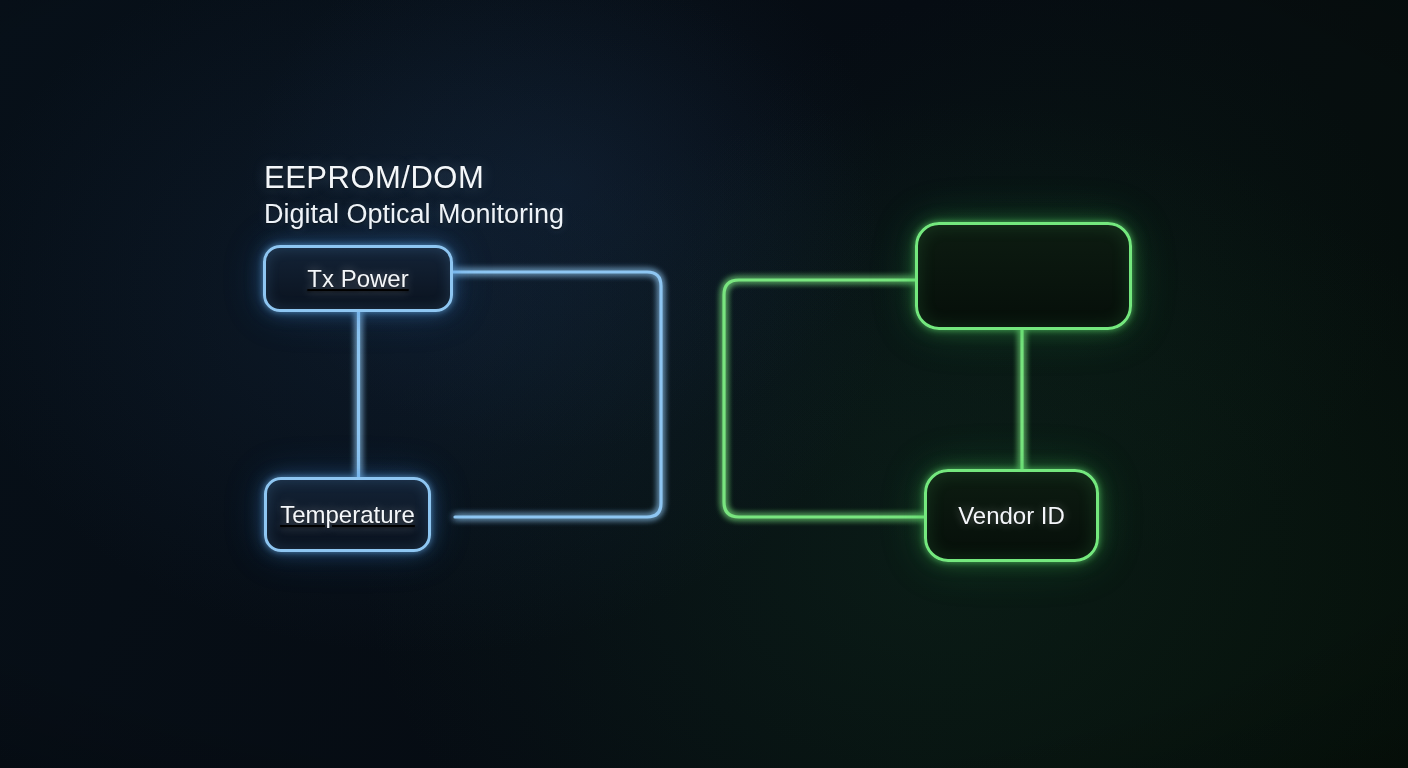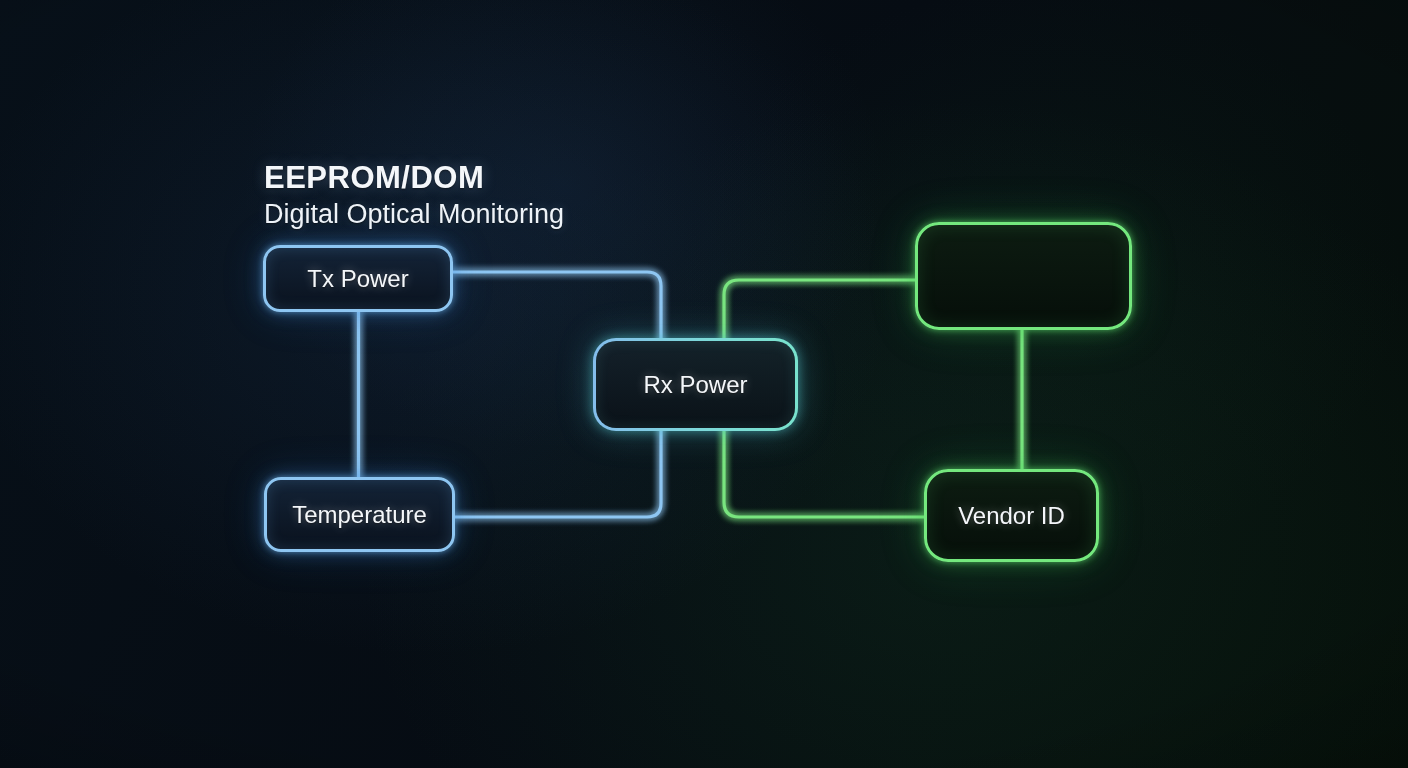"EEPROM/DOM" .title { font-weight: 700 -> 400 }
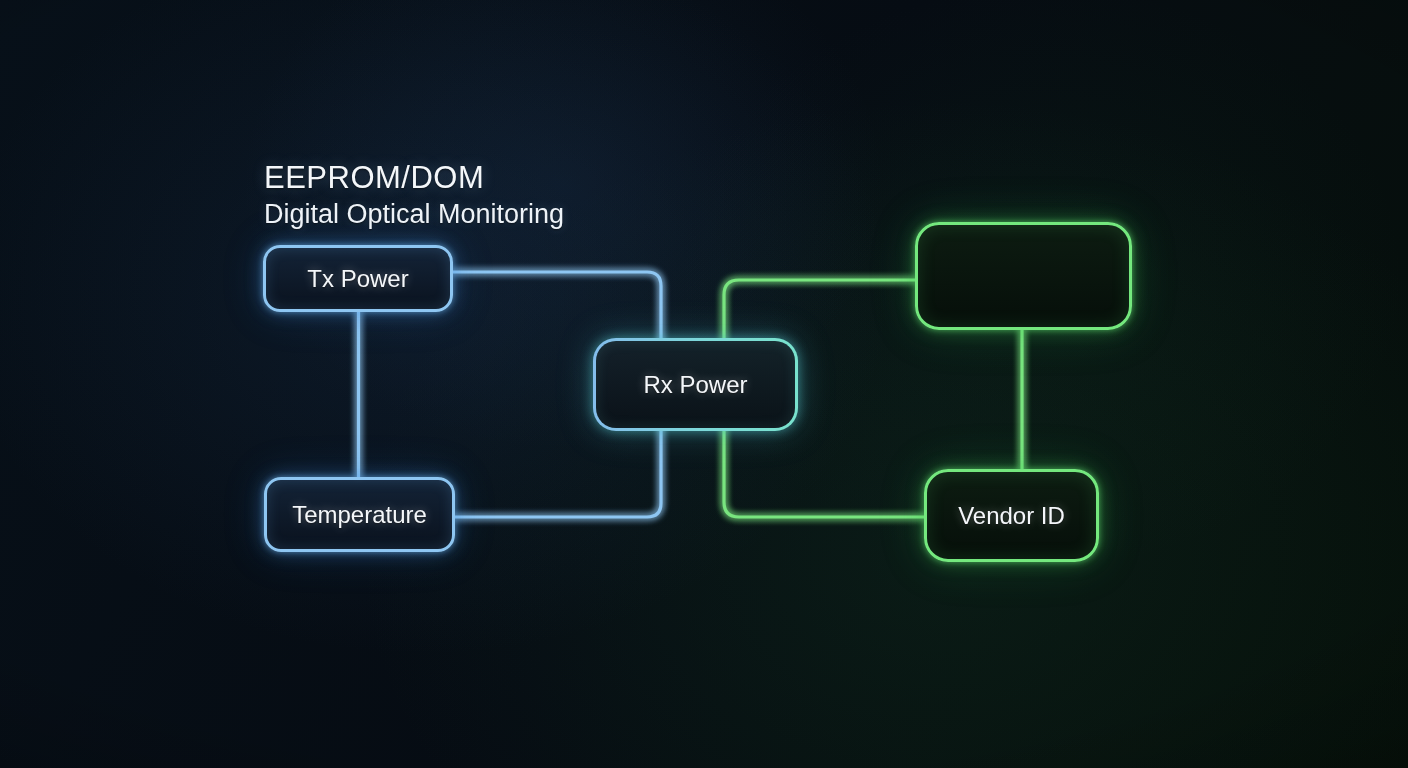"Tx Power" .node.blue { text-decoration: none -> underline }
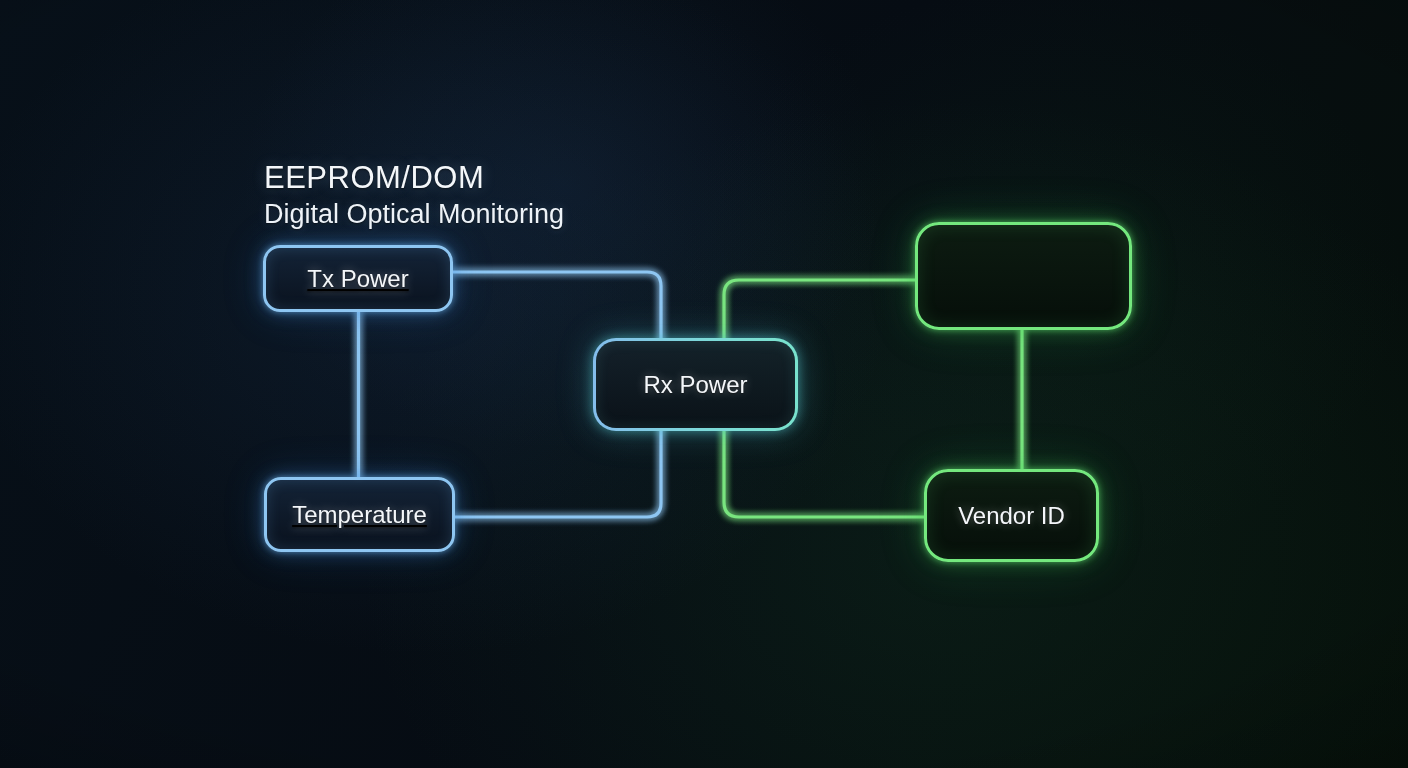"Rx Power" div.node { html: <div> <div> <span>Rx Power</span> </div> </div> -> none }
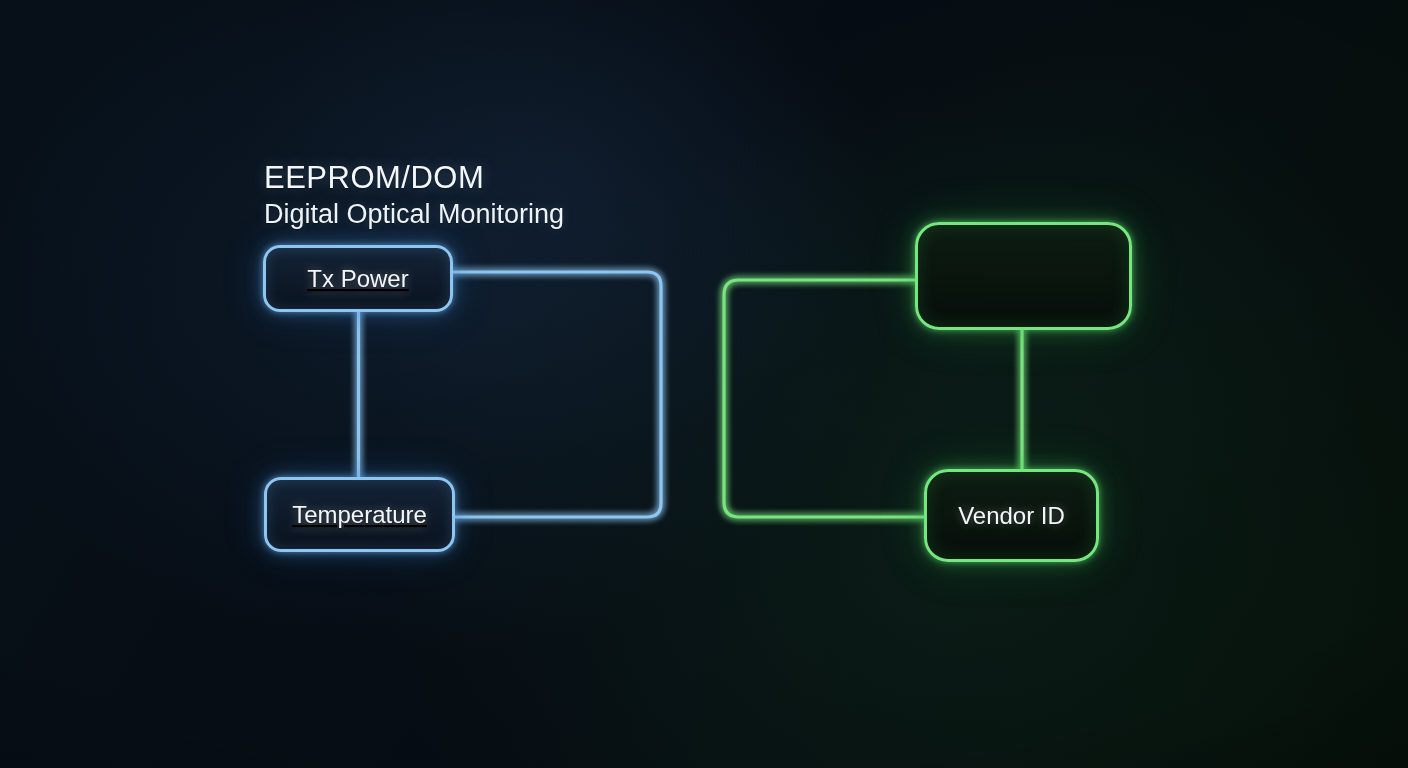"Temperature" .node-temp { width: 191px -> 167px }
